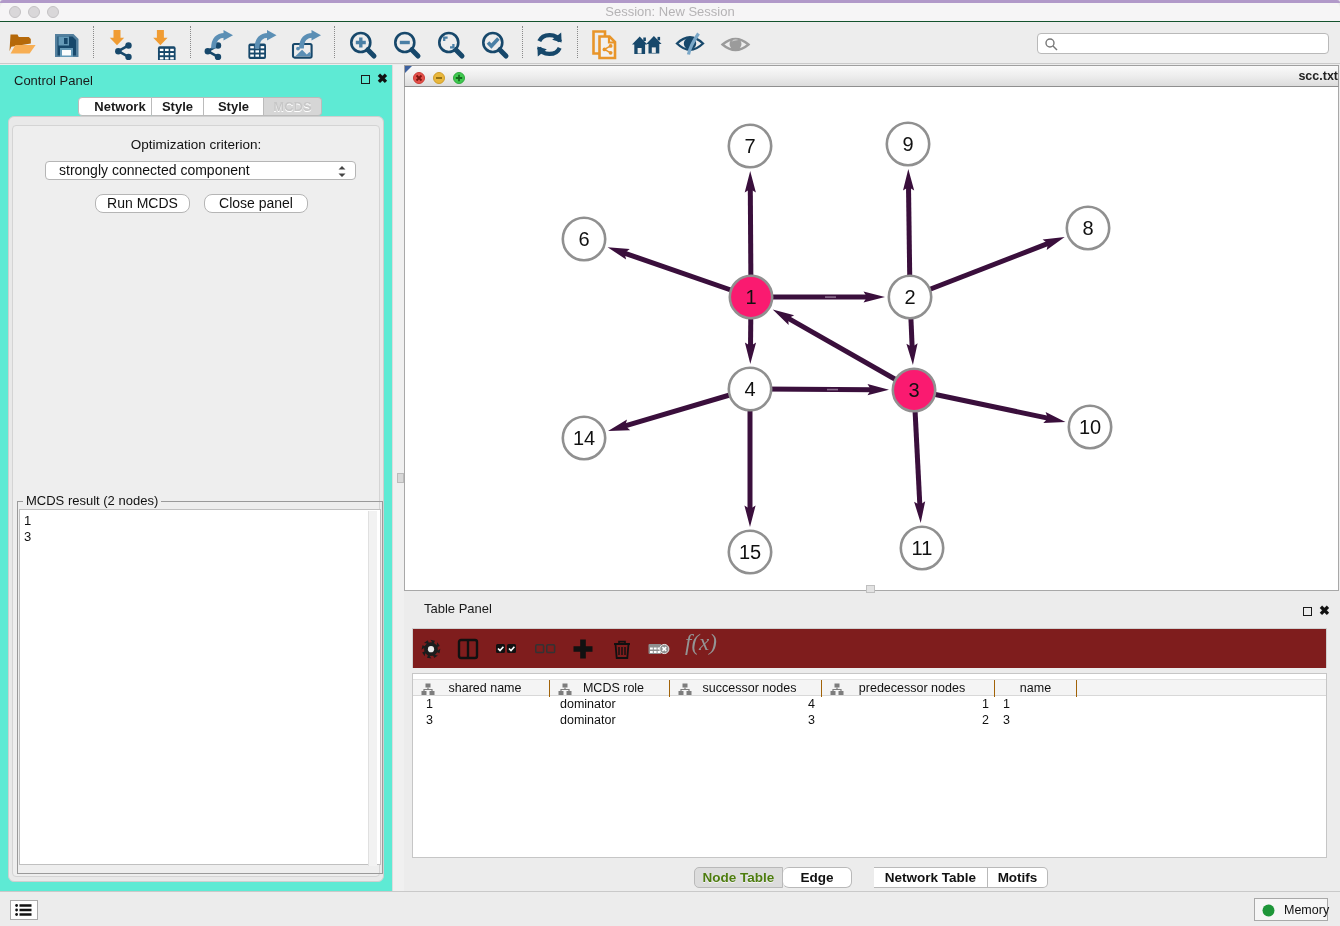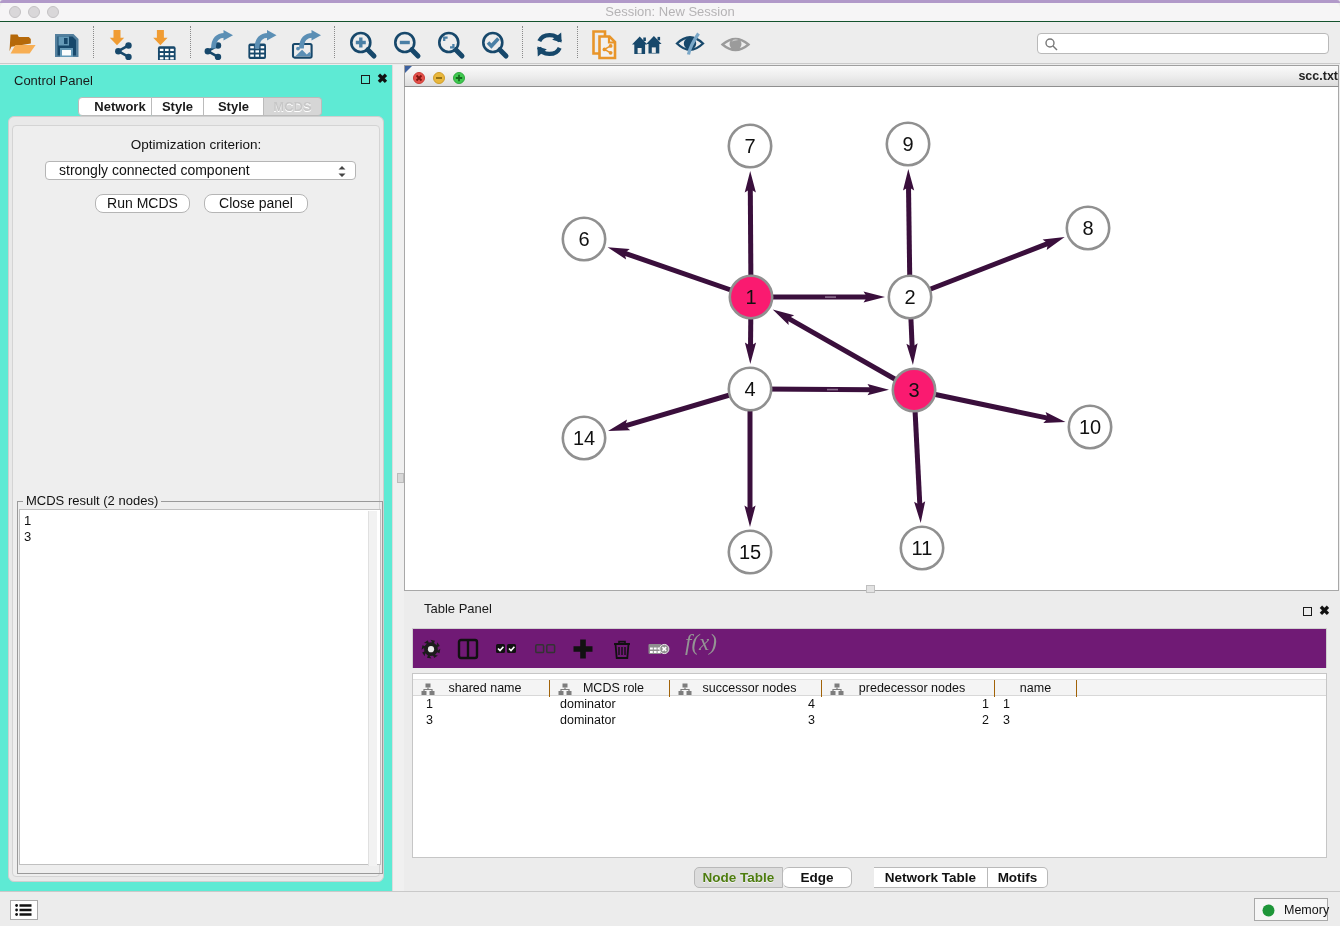"f(x)" #tptoolbar { background: #701a75 -> #7f1d1d }
